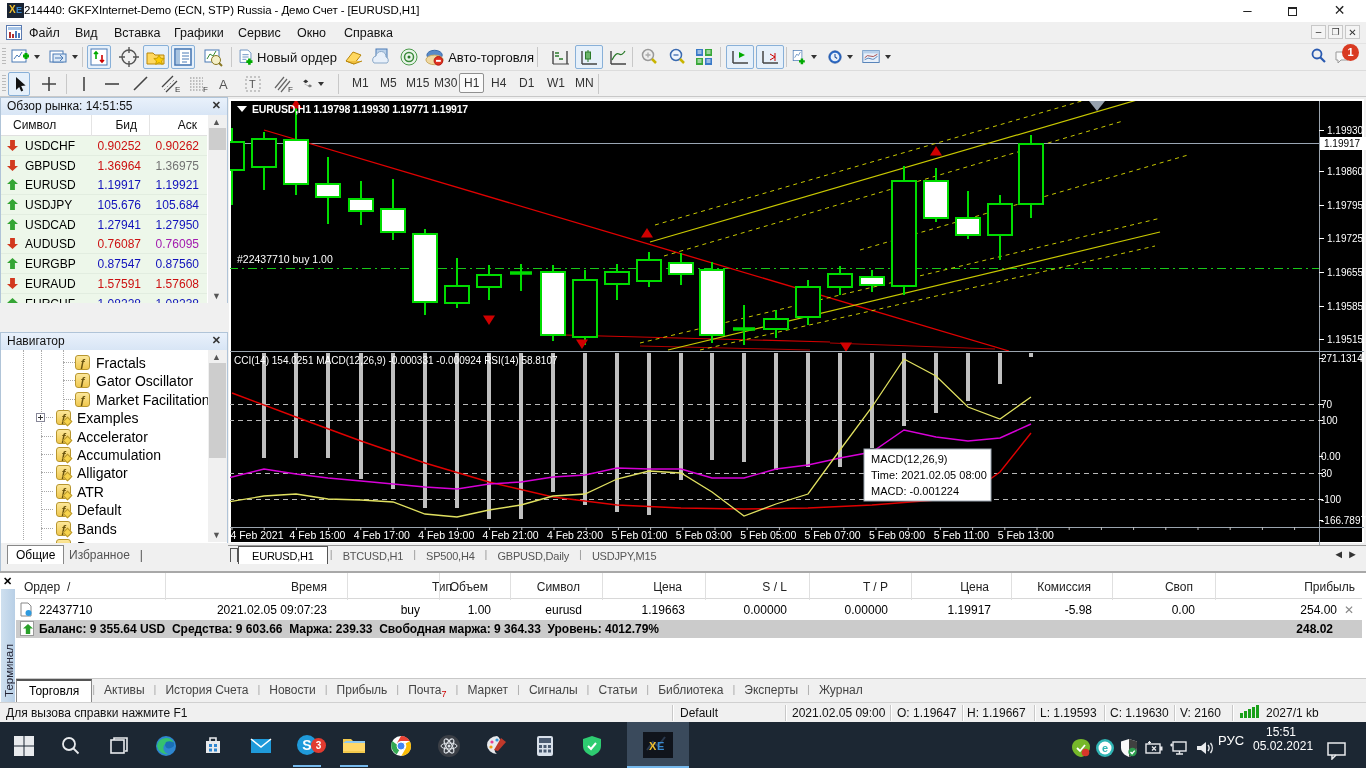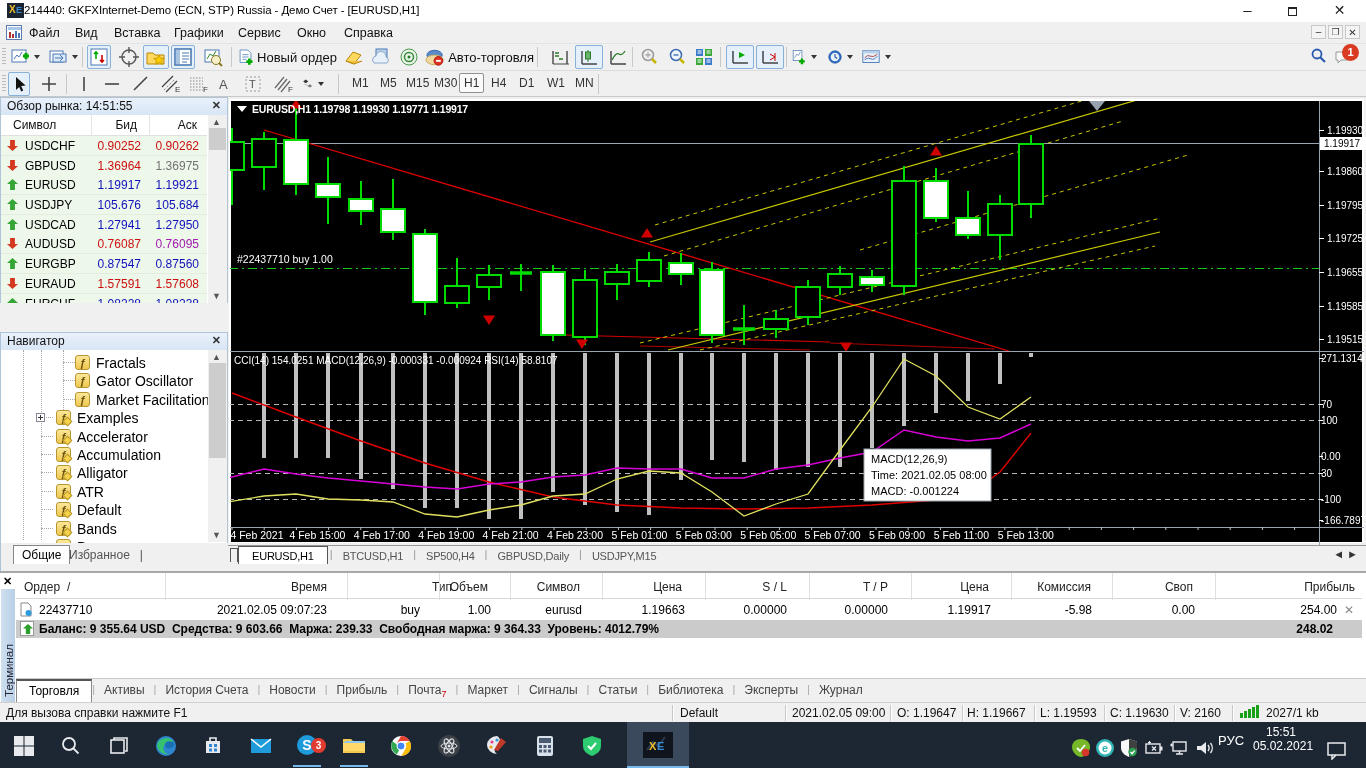"Общие" div.tab-active { left: 12px -> 6px }
